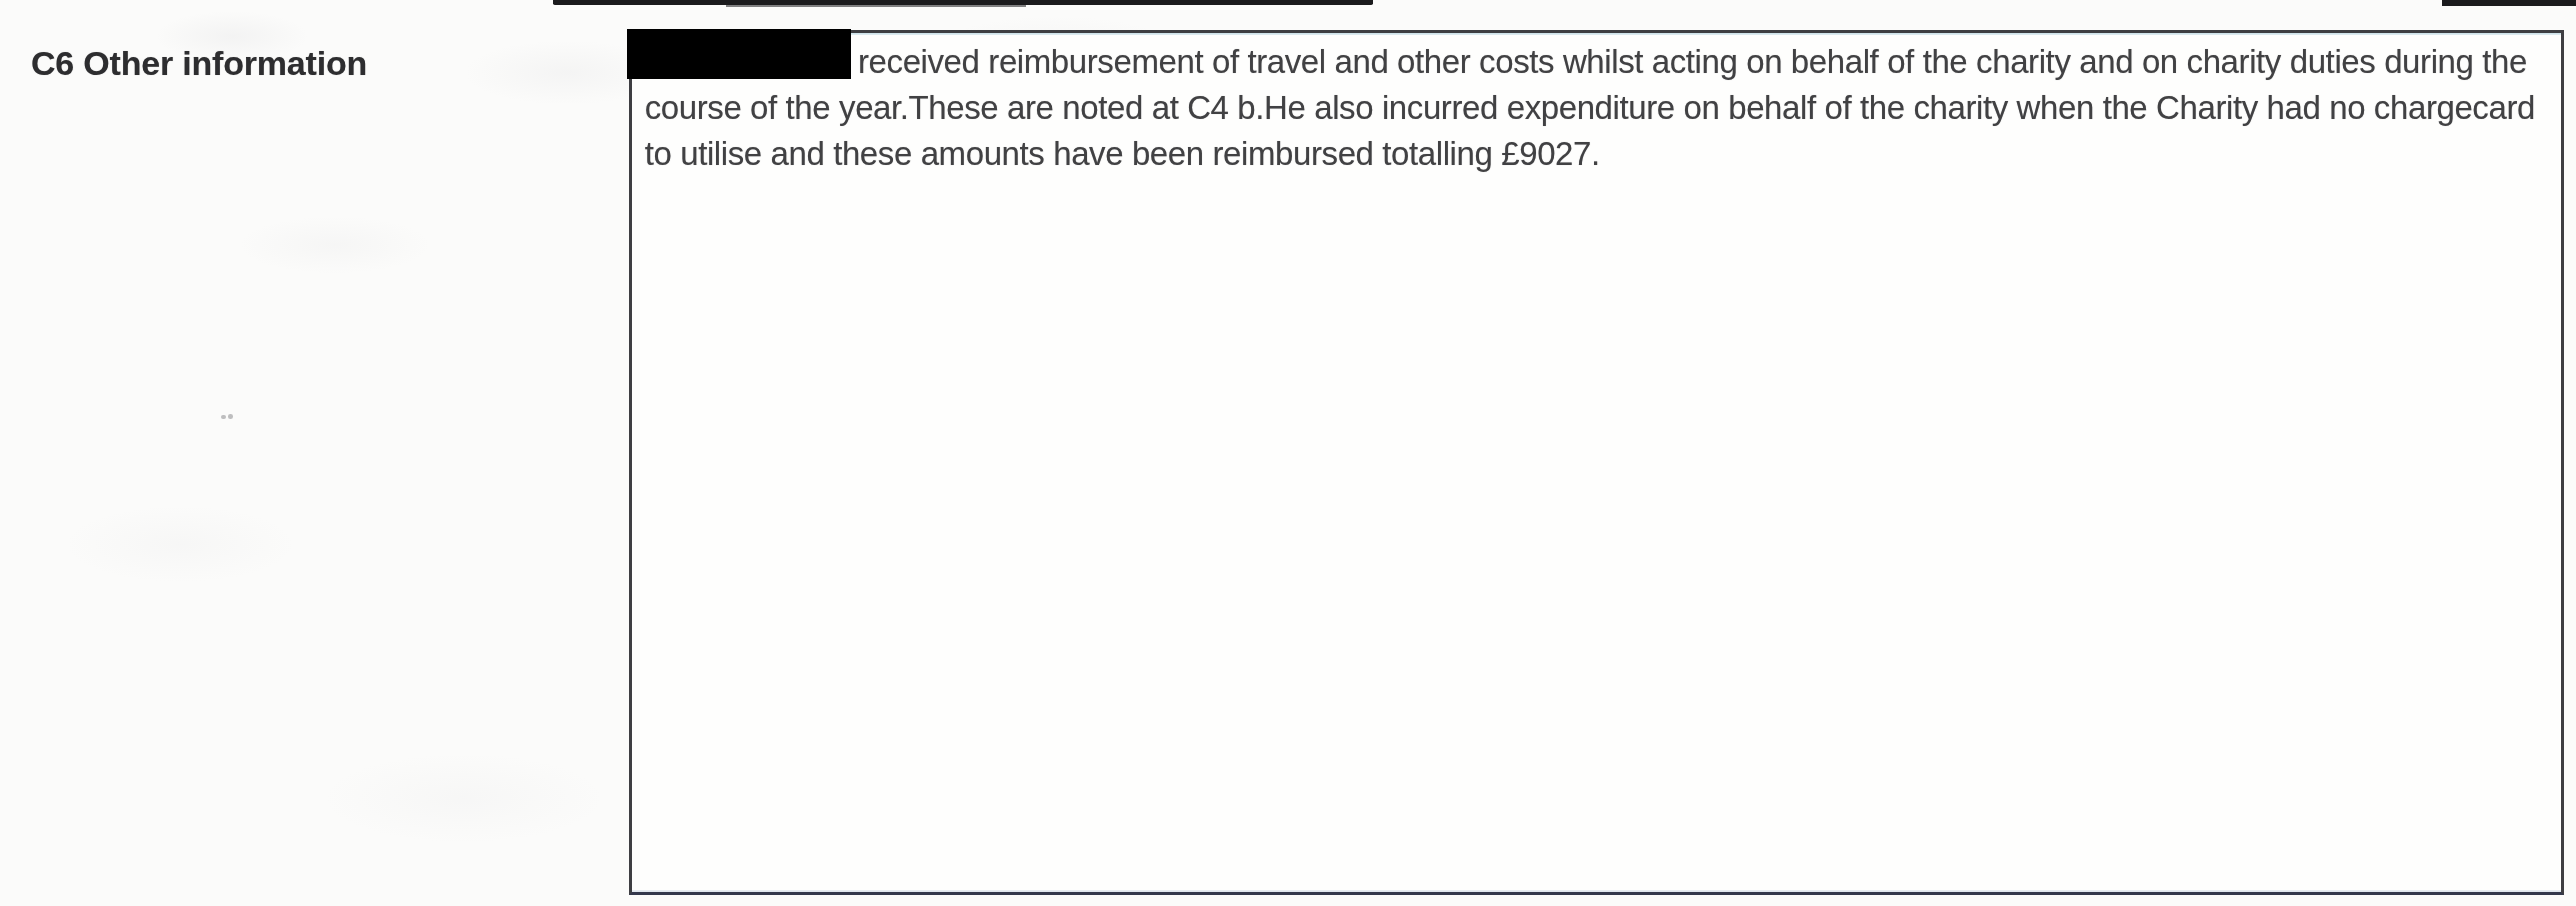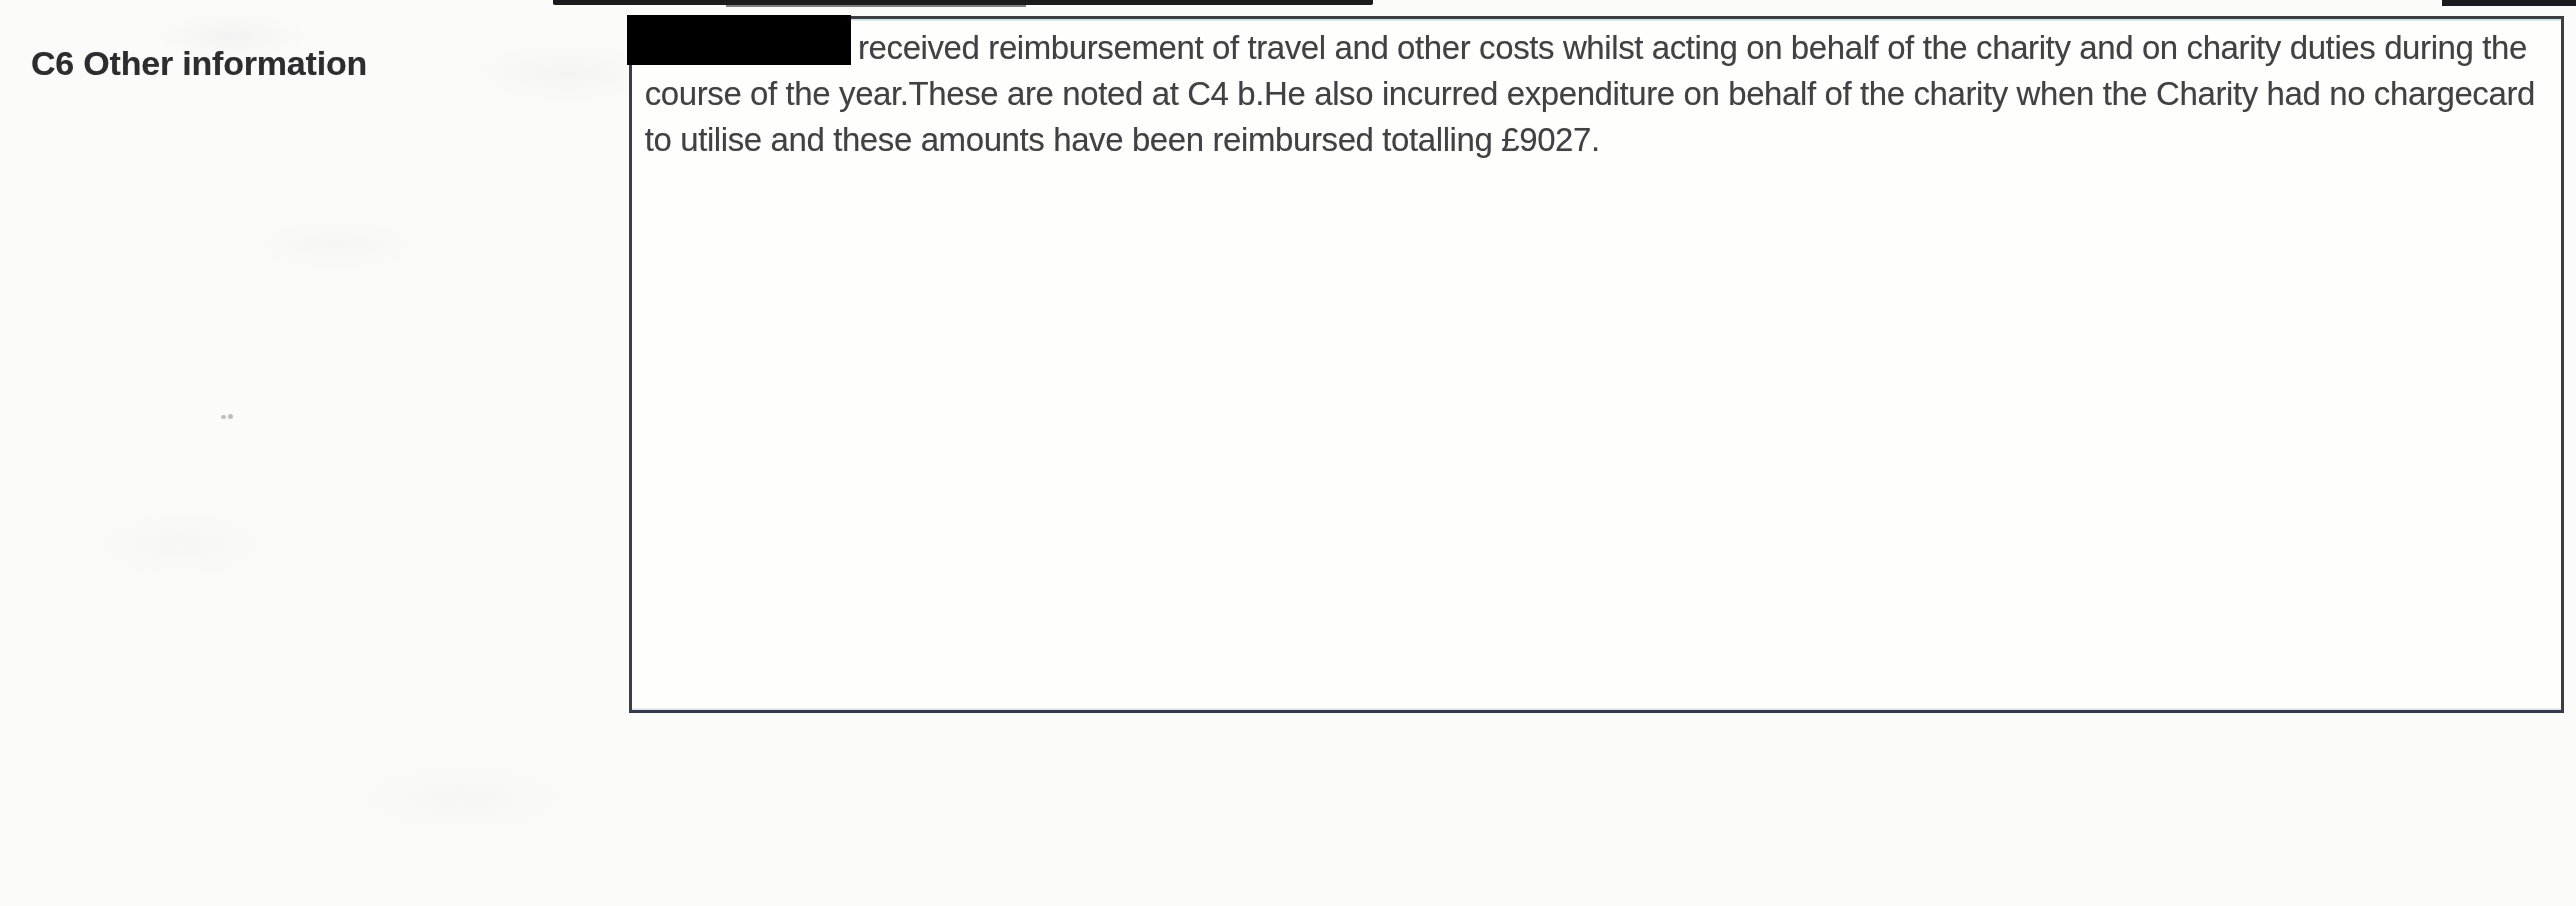"received reimbursement of travel and" .response-box { height: 697px -> 865px; top: 16px -> 30px }
